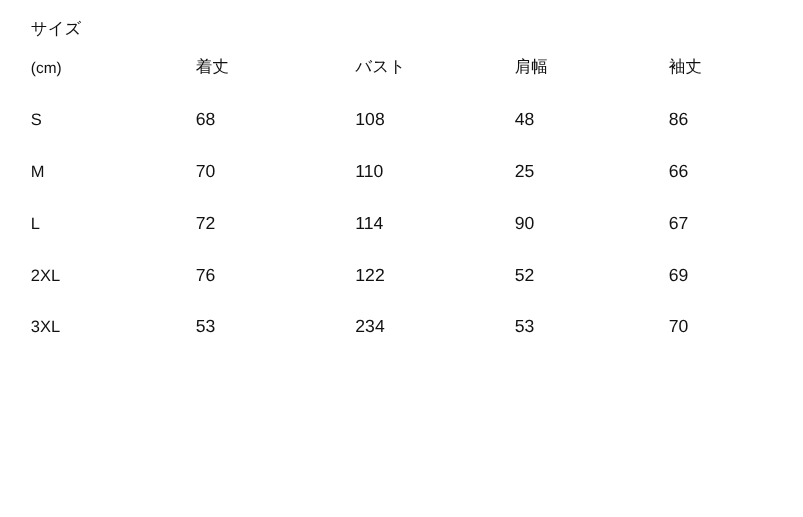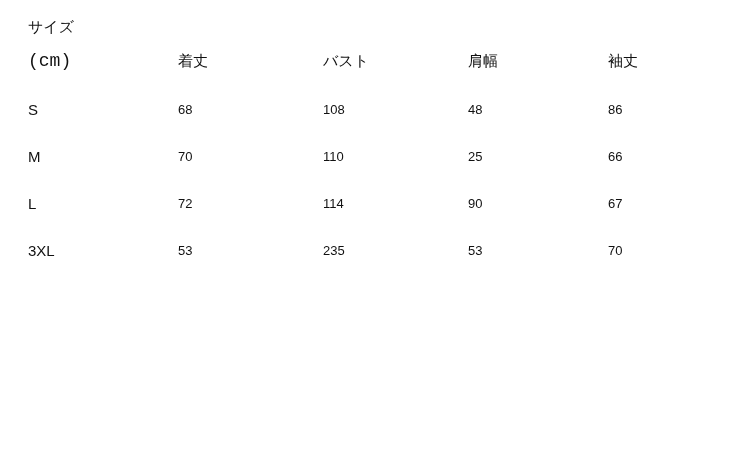"(cm)" thead th .hdr-sub { font-family: Liberation Mono, monospace -> none; font-size: 18px -> 14px }
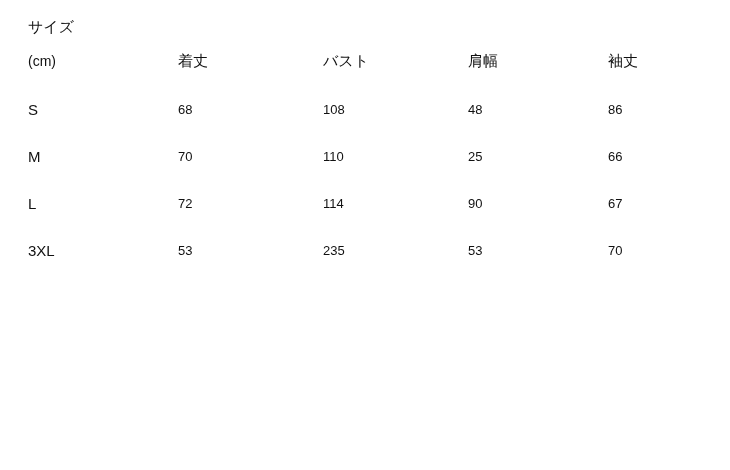"68" tbody td { font-size: 13px -> 16px }
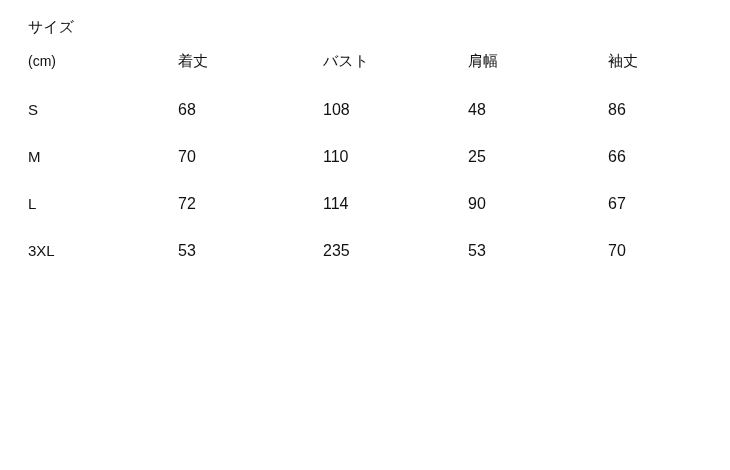"2XL" tr { html: none -> <tr> <td>2XL</td> <td>76</td> <td>122</td> <td>52</td> <td>69</td> </tr> }
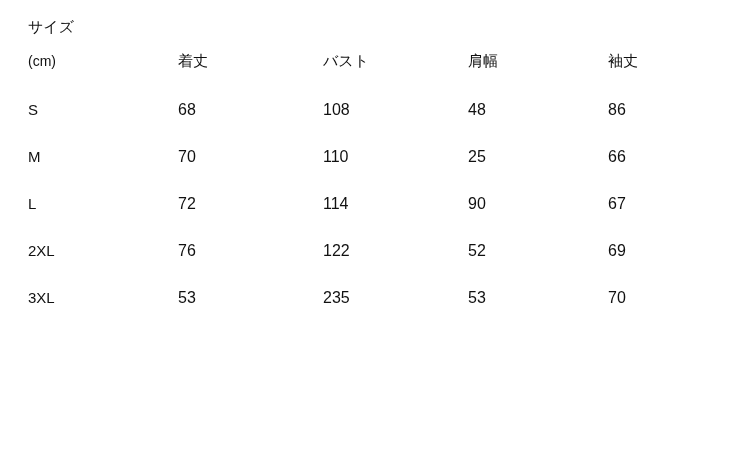"235" td { text: 235 -> 234 }
